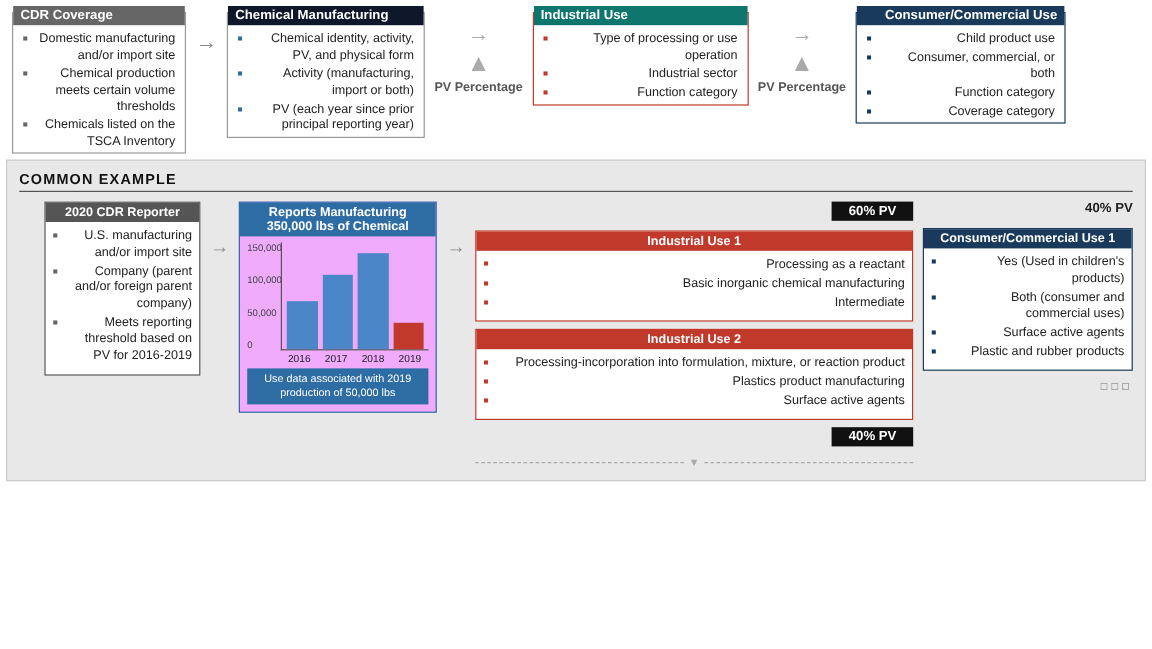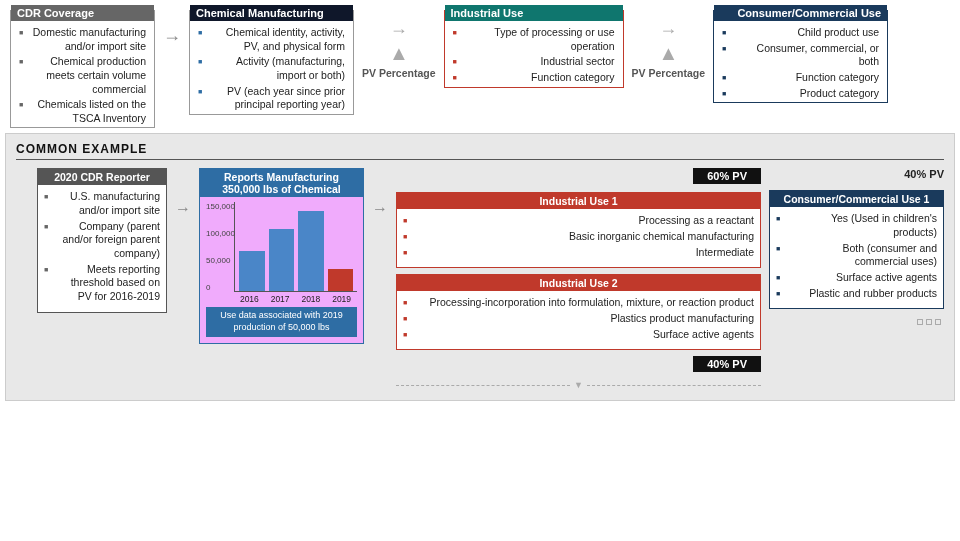"Chemical production meets certain volume" li { text: commercial -> thresholds }
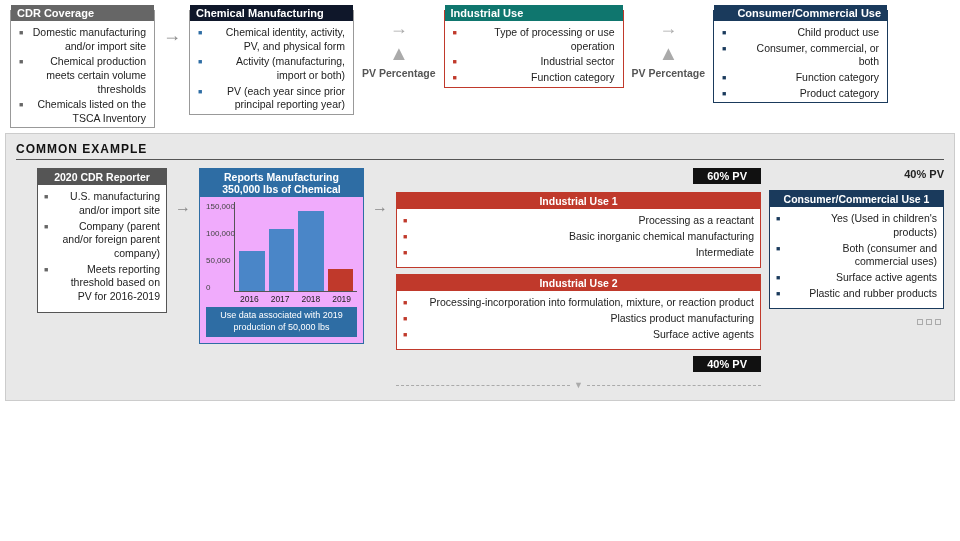"Product category" li { text: Product -> Coverage }
